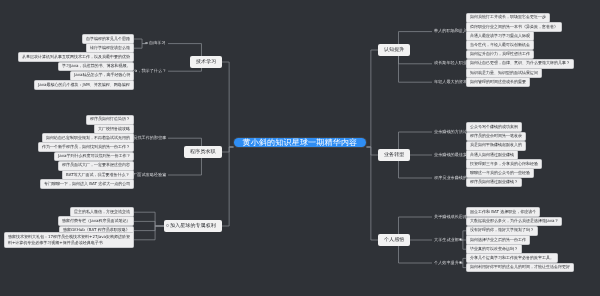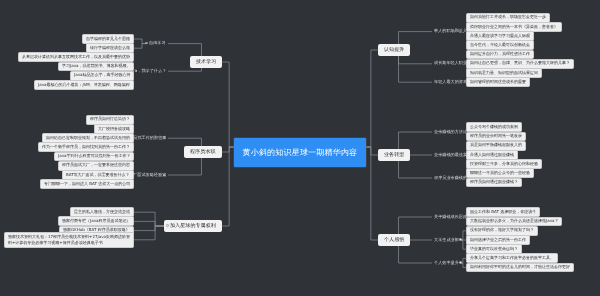"黄小斜的知识星球一期精华内容" .root { border-radius: 1px -> 6px; padding: 10px 9px -> 0 9px }
